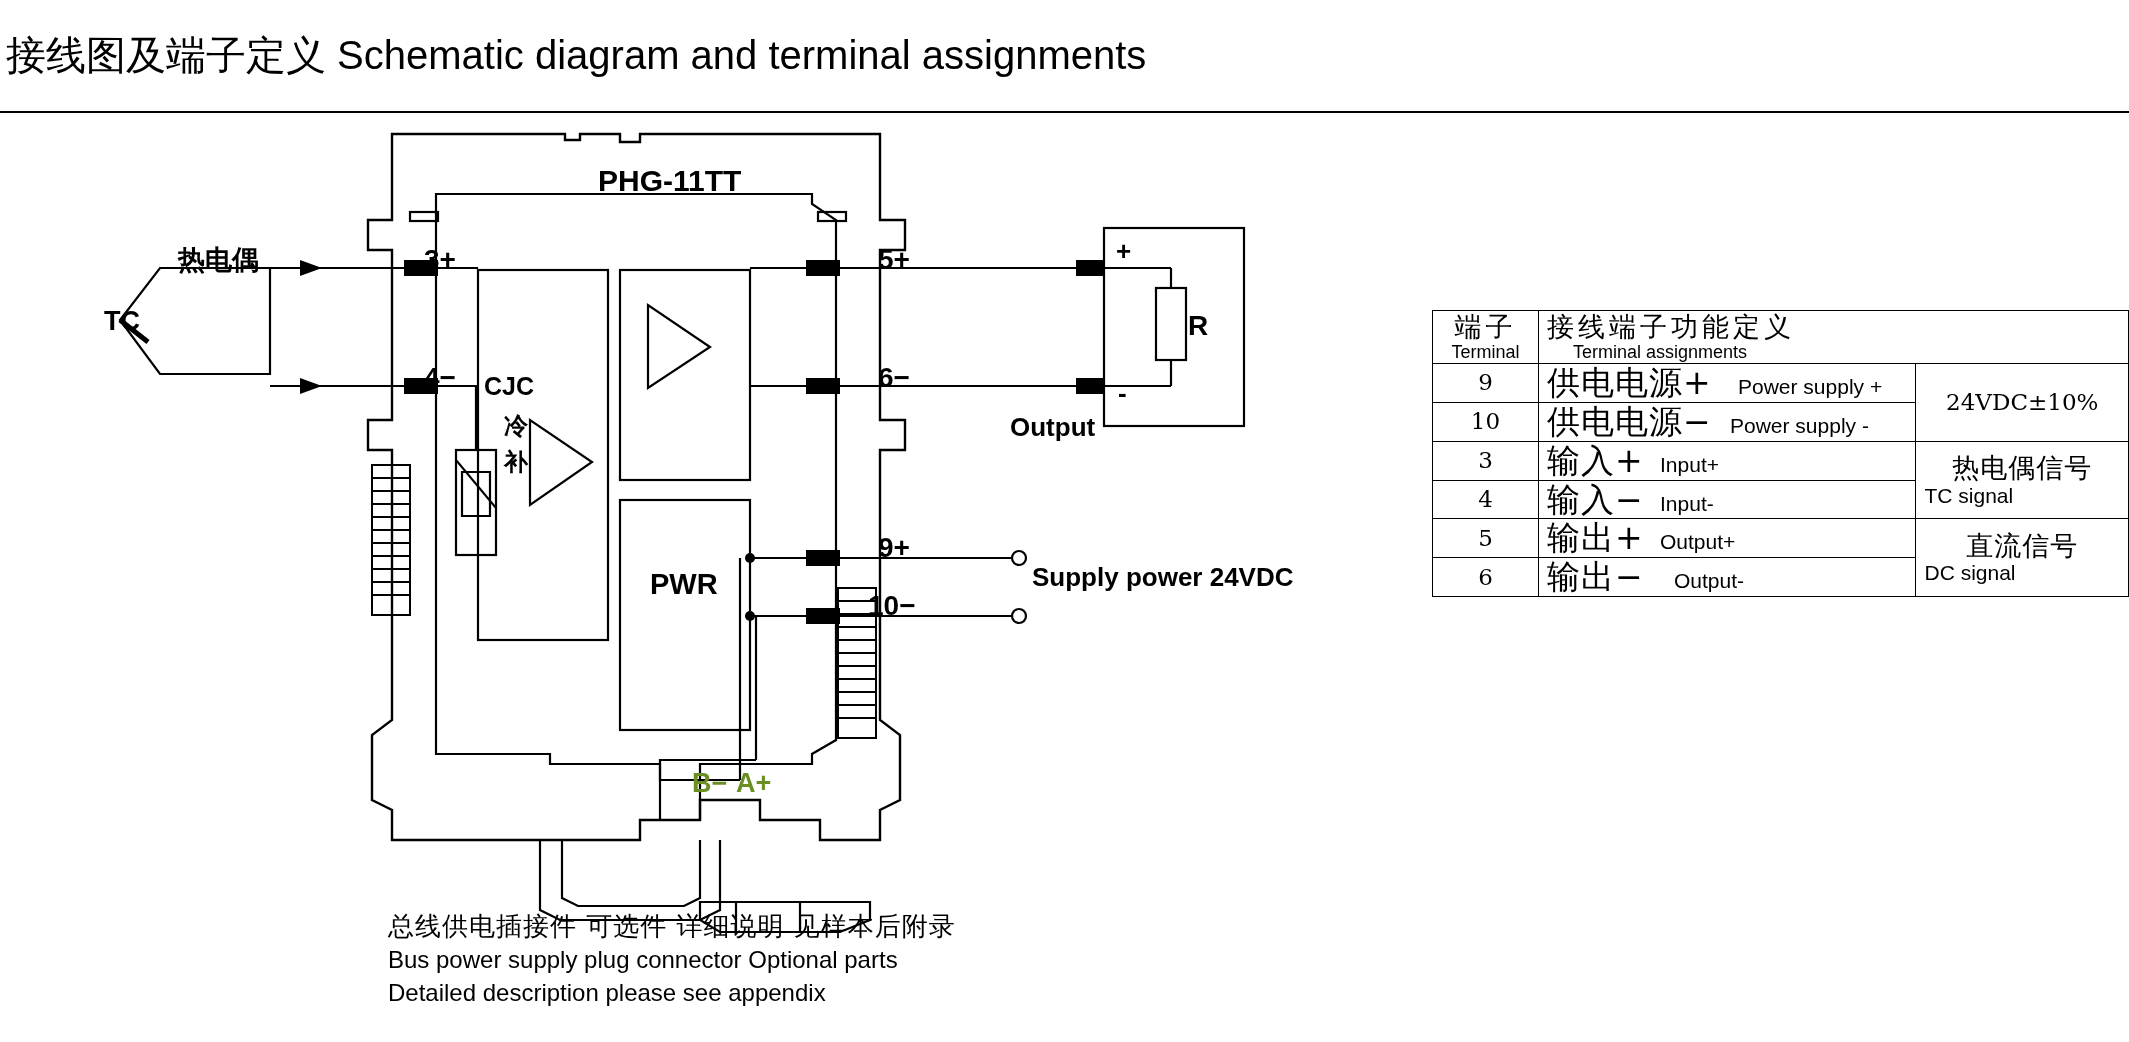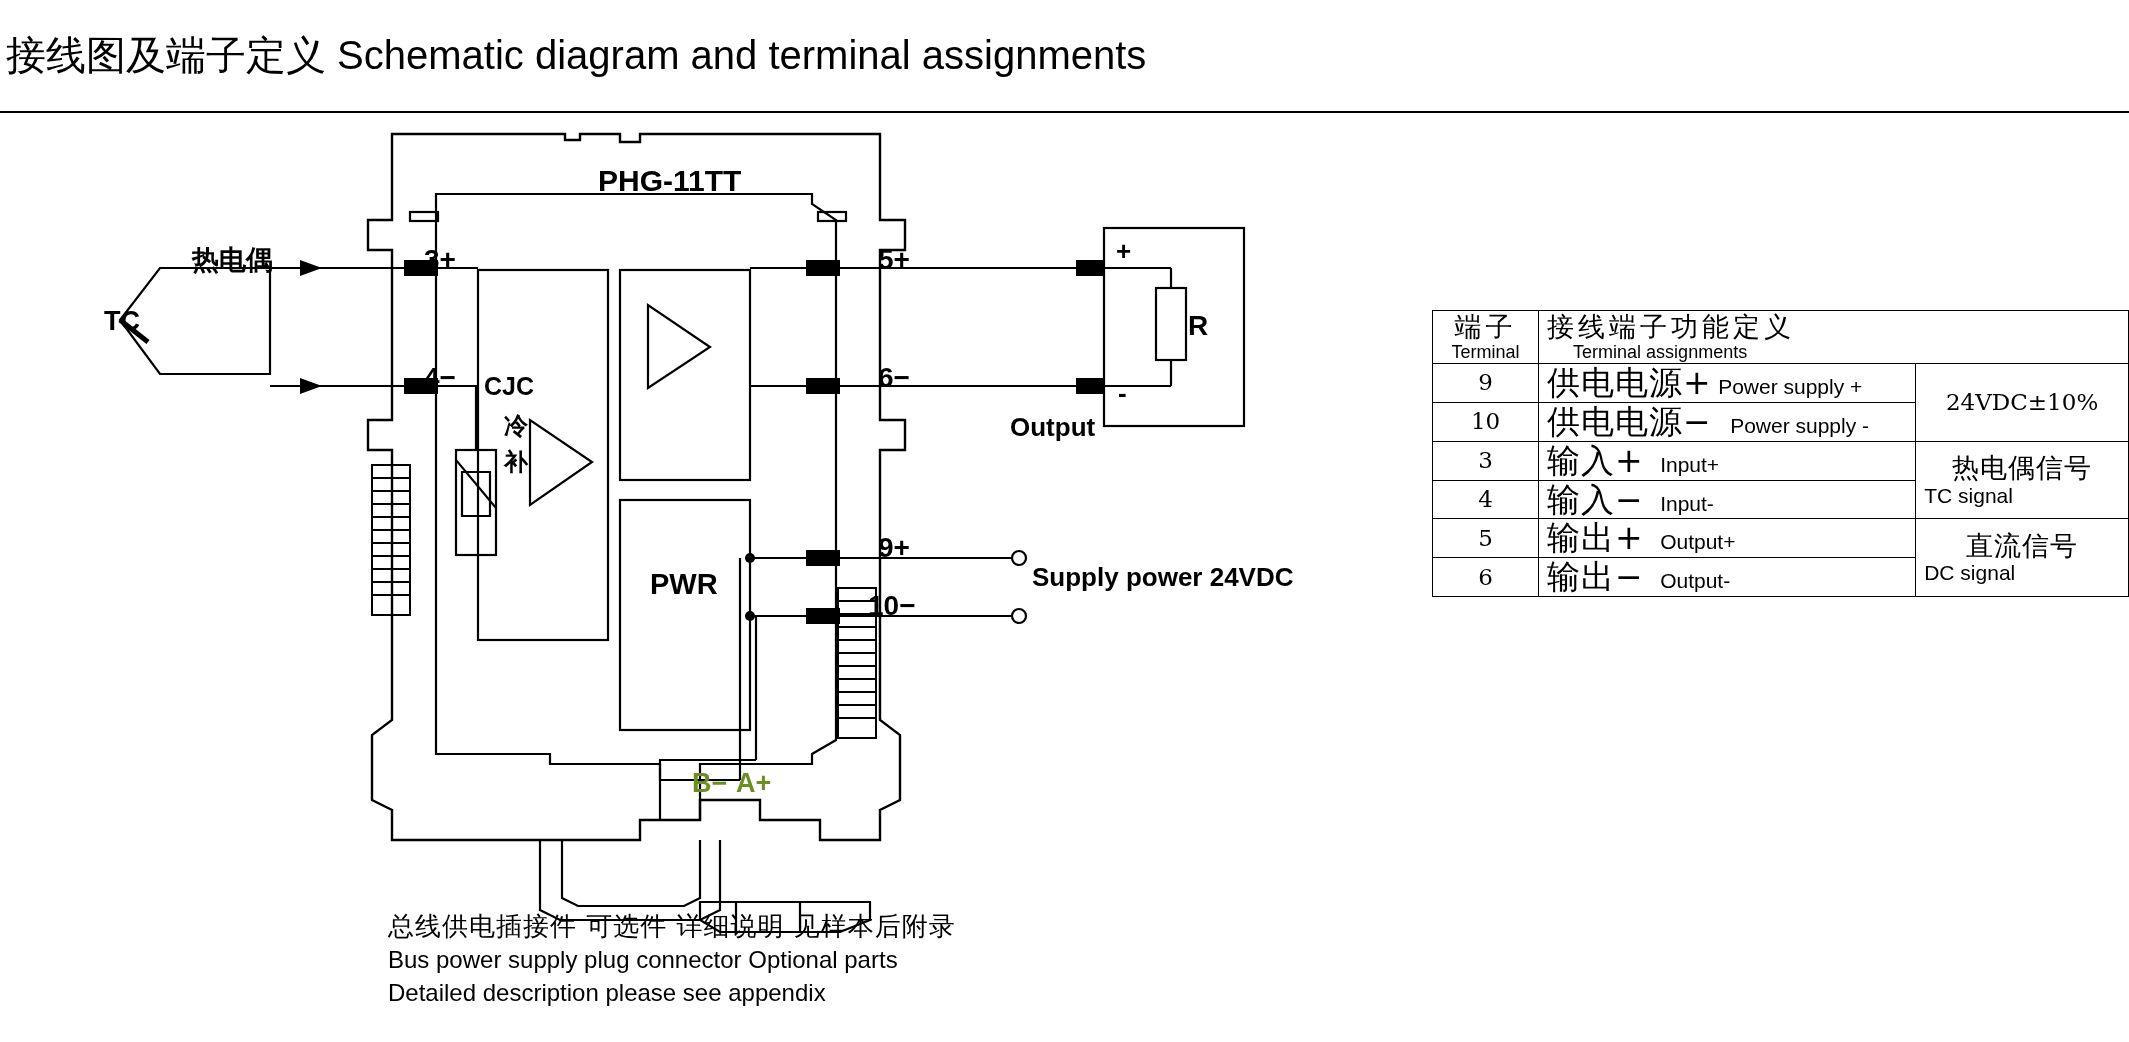"热电偶" div.lbl { left: 192px -> 178px }
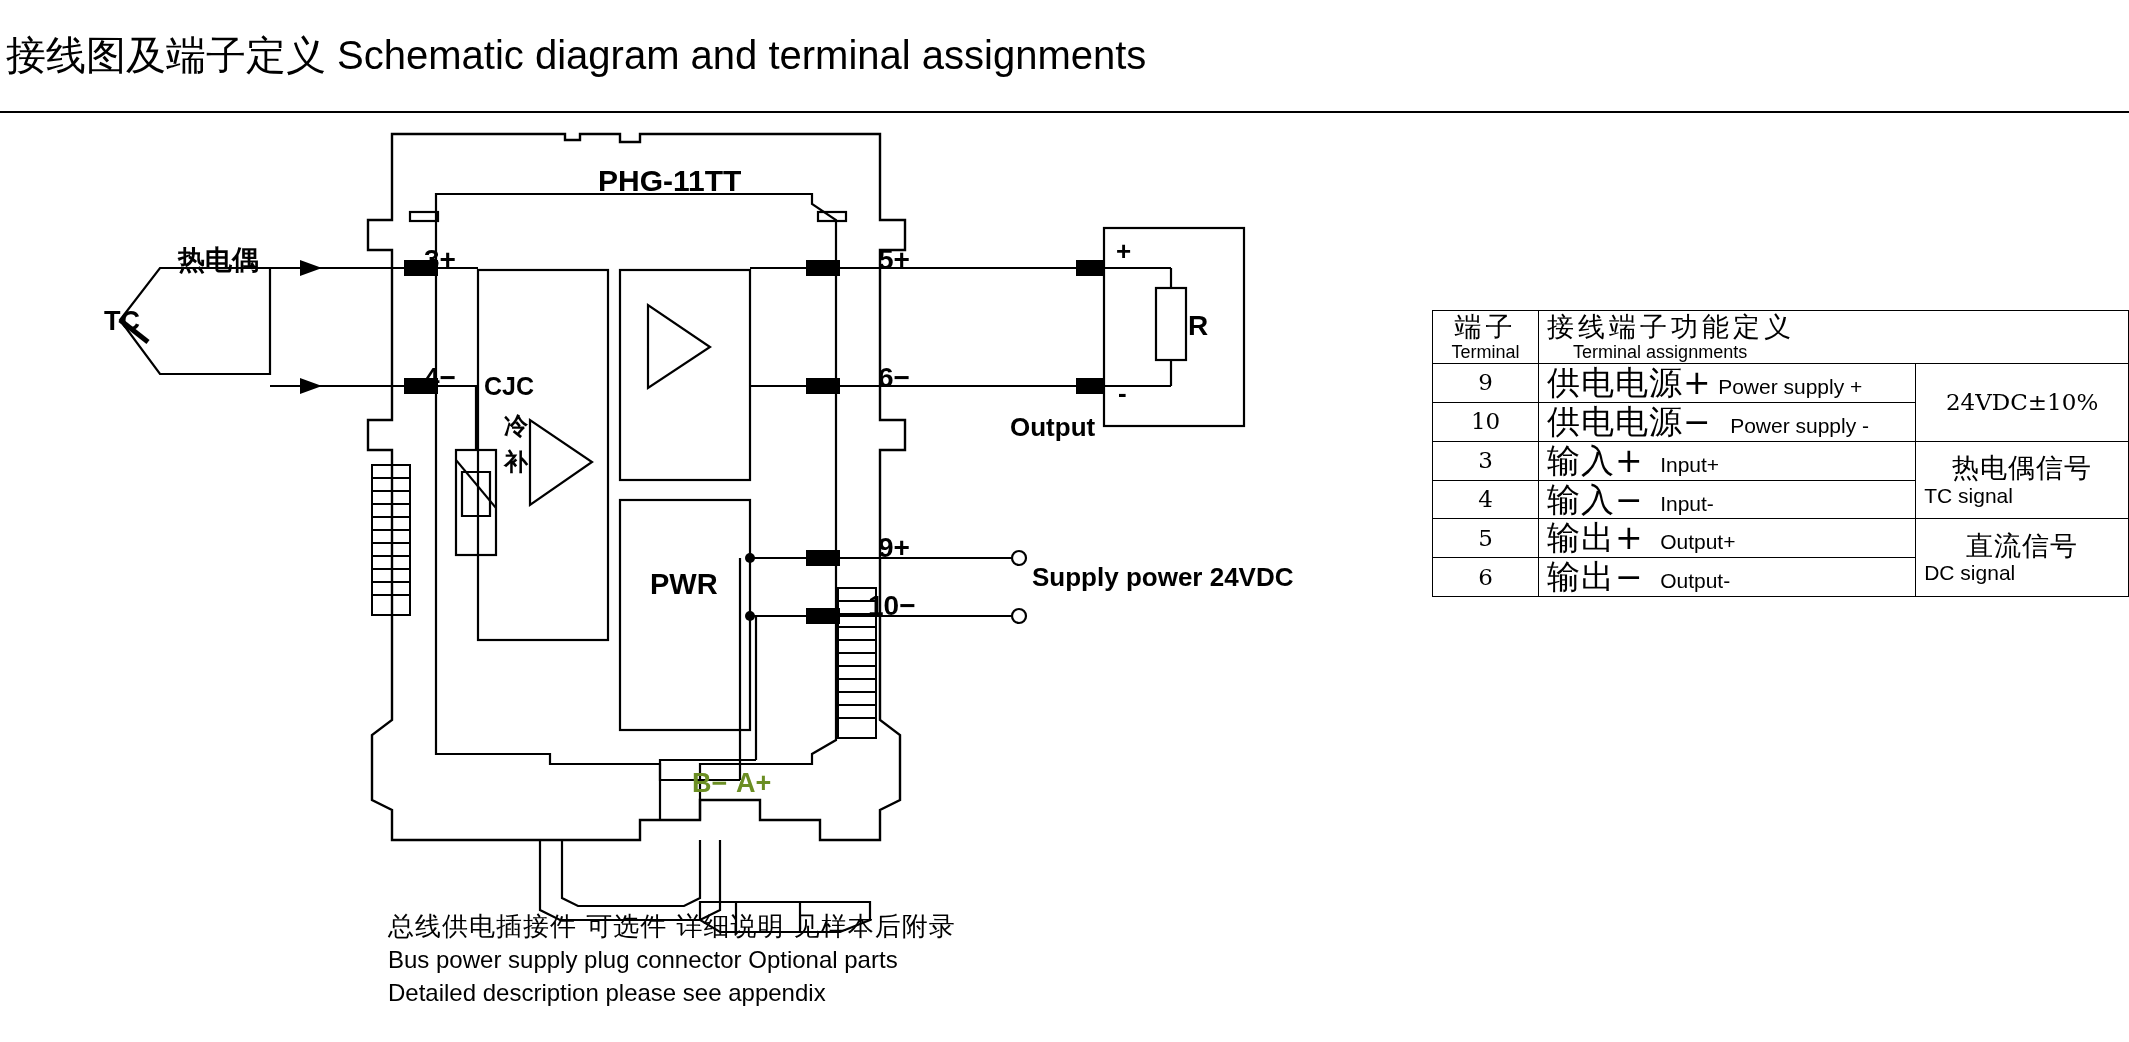"Power supply +" span.row-en { margin-left: 0 -> 20px }
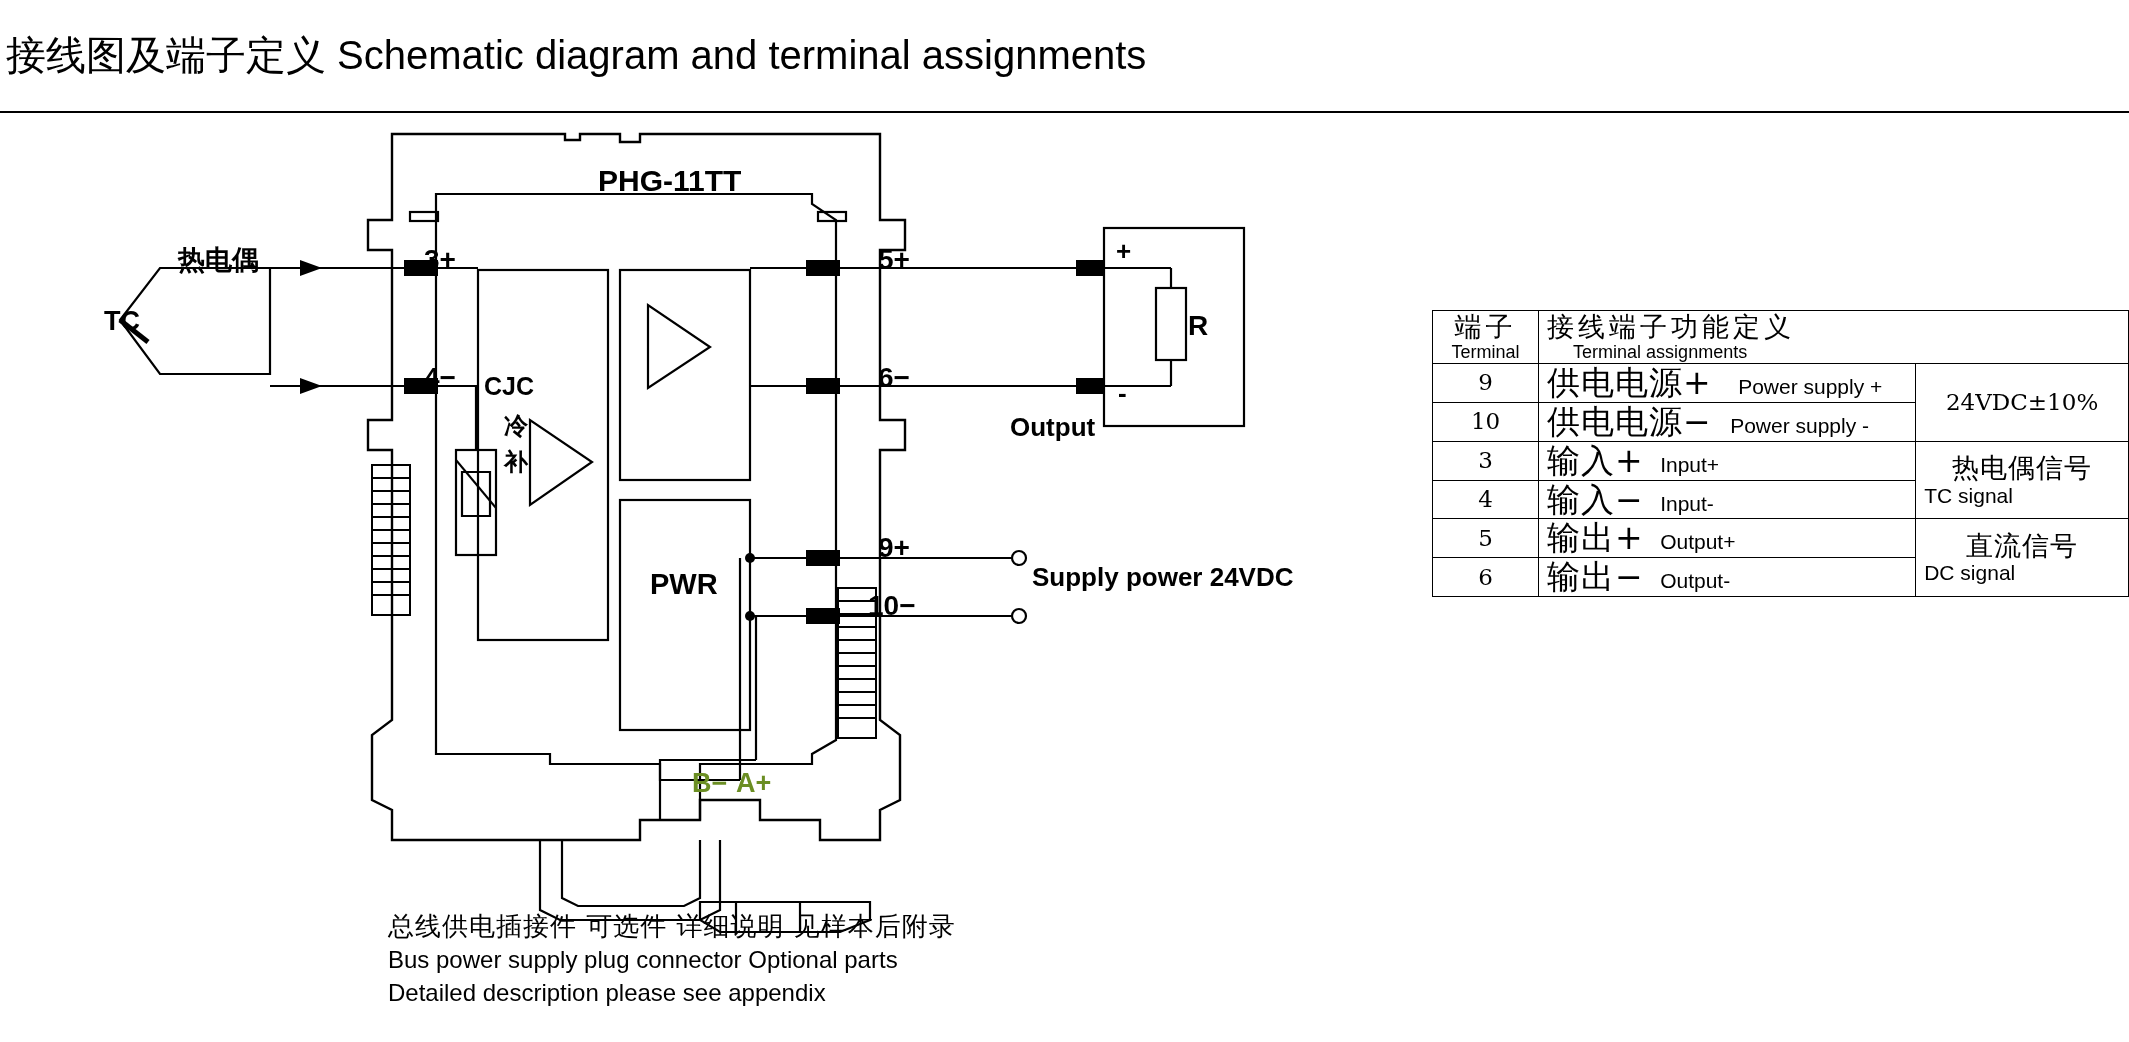"Output-" span.row-en { margin-left: 10px -> 24px }
